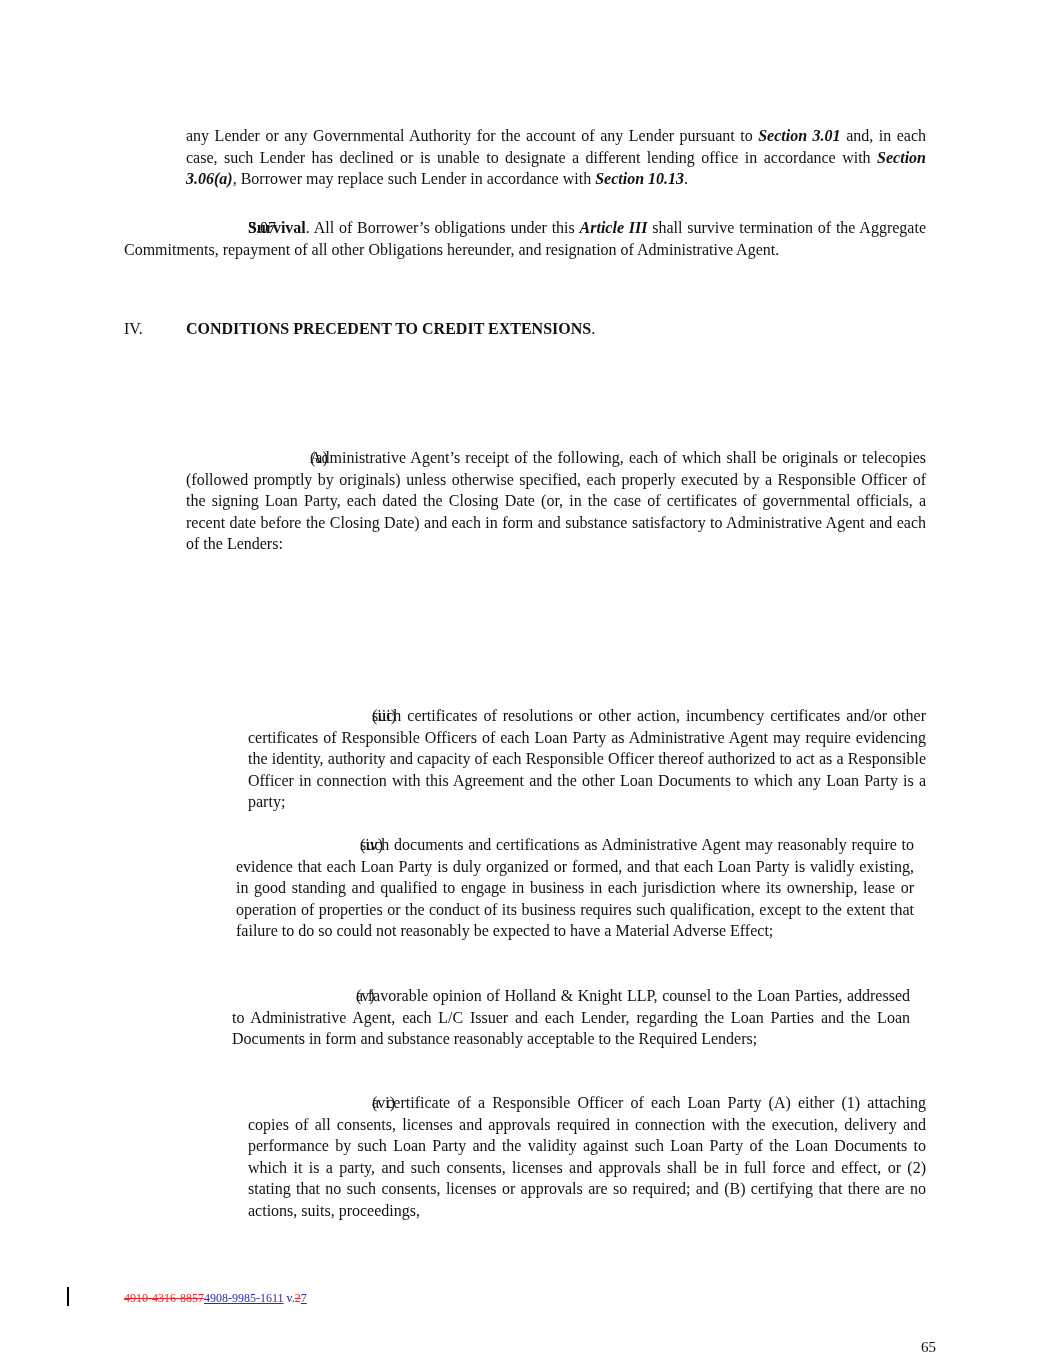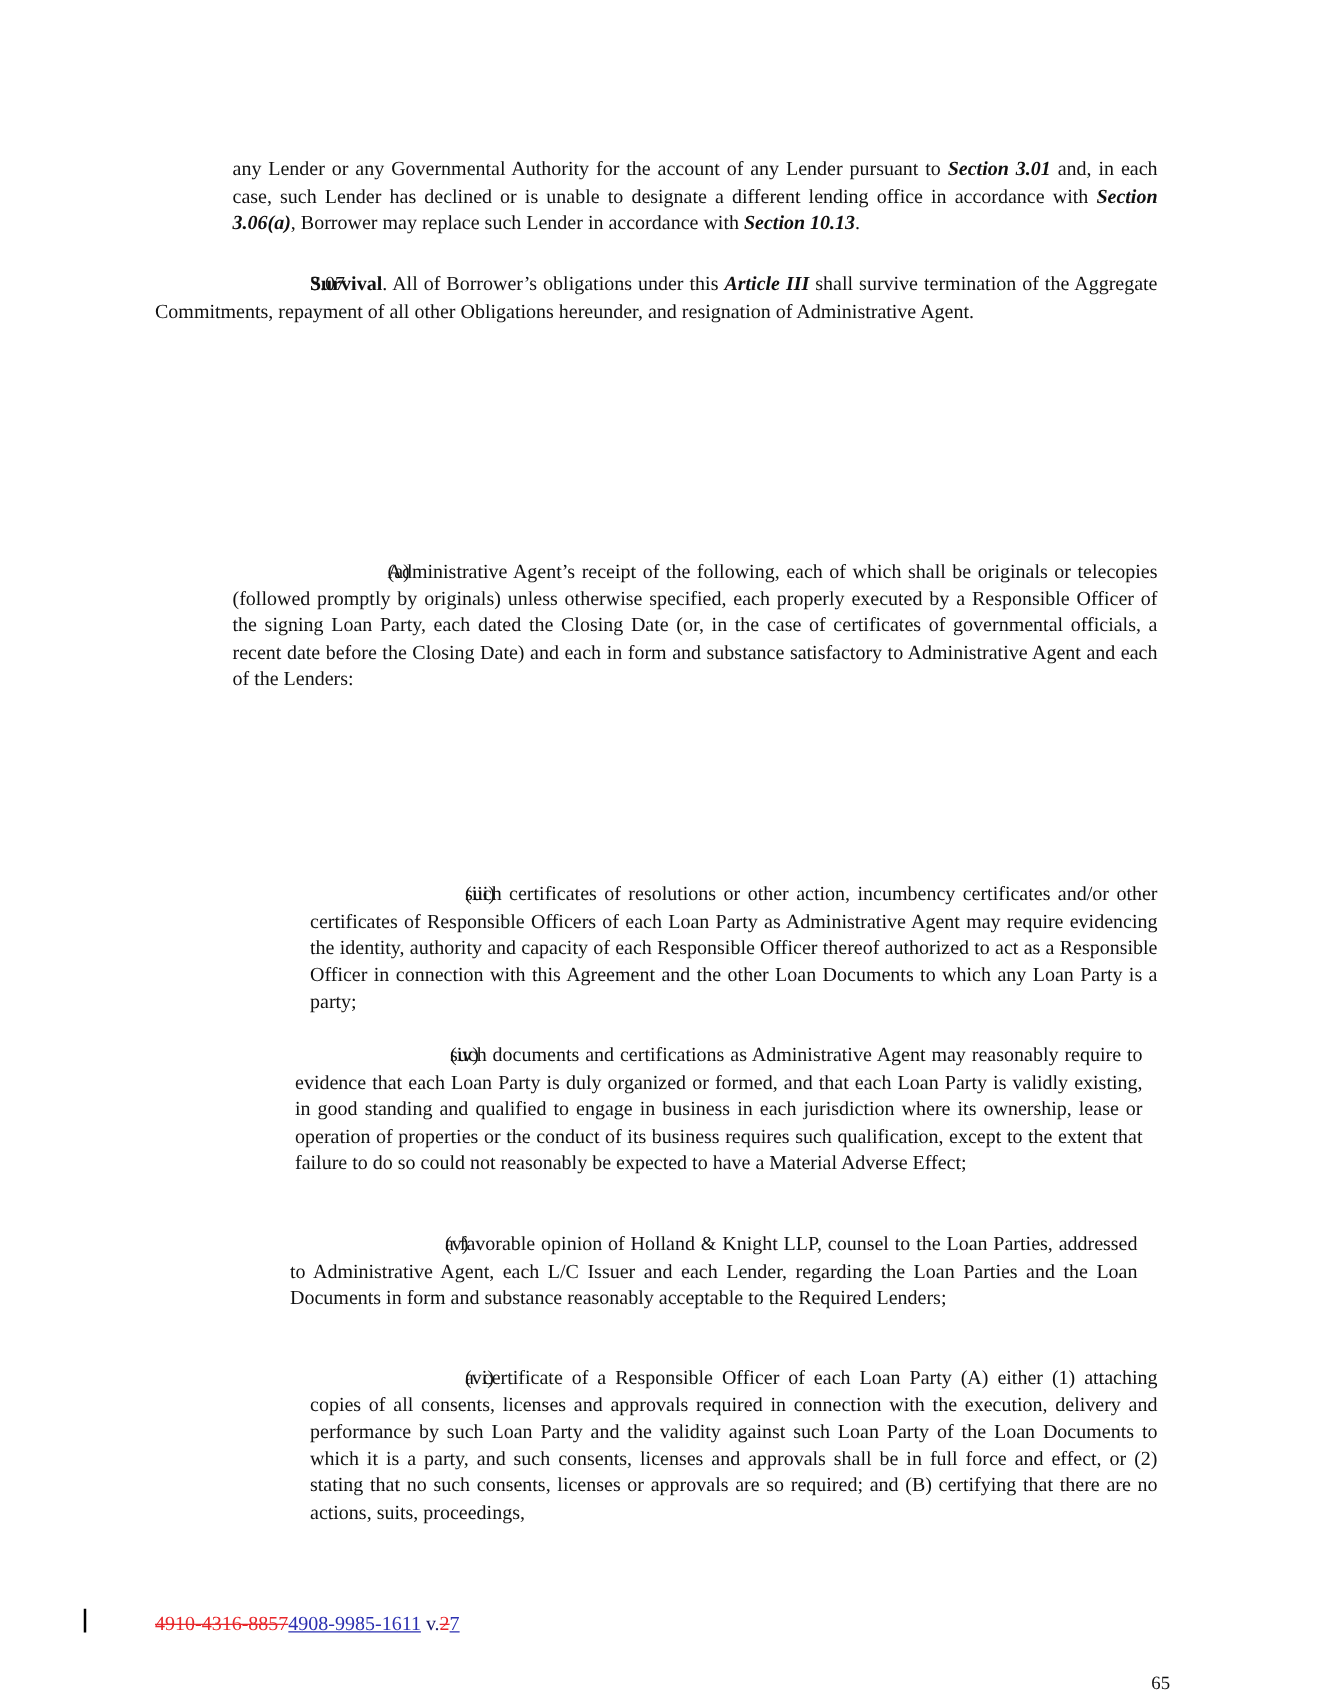"IV. CONDITIONS PRECEDENT TO CREDIT" p.para { html: none -> <p> <span>IV.</span><span>CONDITIONS PRECEDENT TO CREDIT EXTENSIONS</span><span>.</span> </p> }
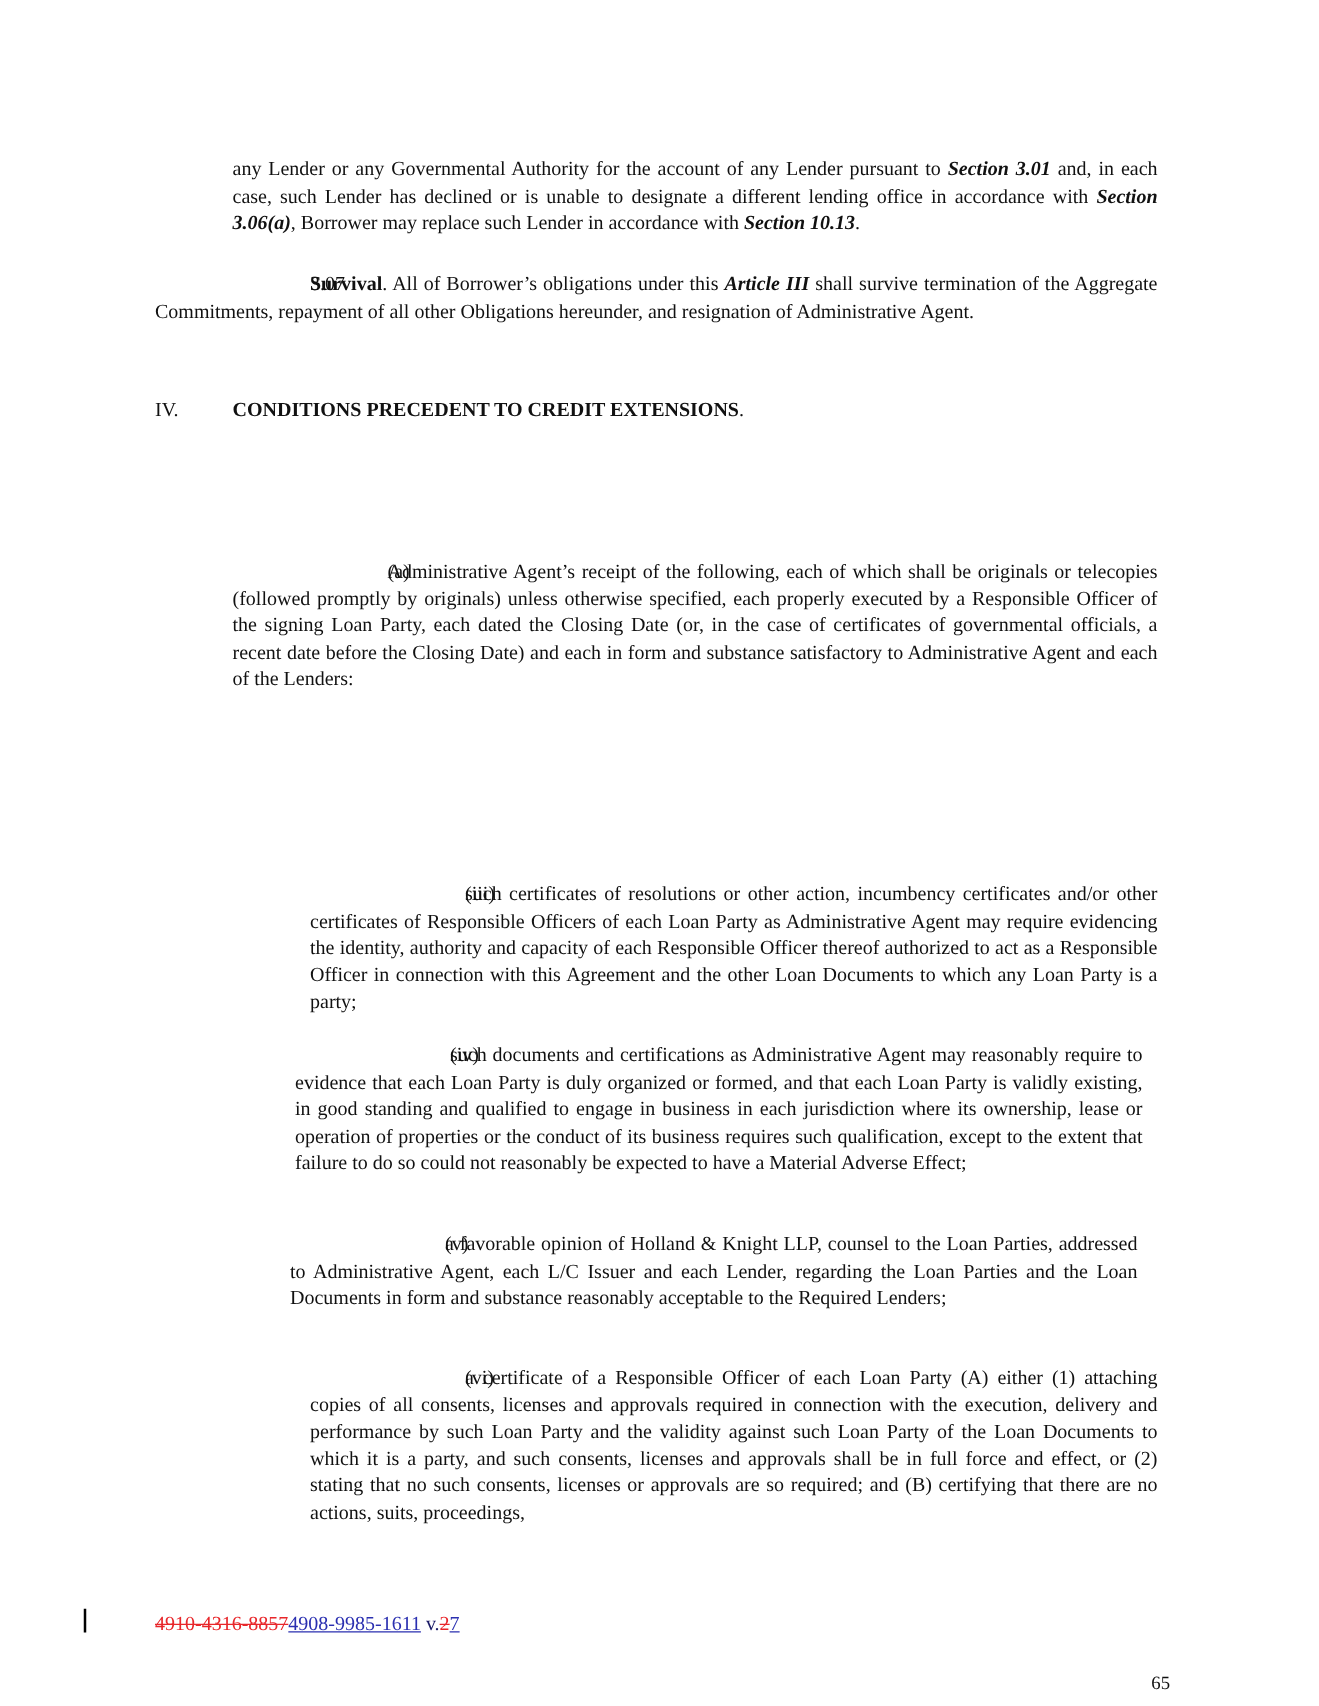"4910-4316-88574908-9985-1611 v.27" .footer-id { font-size: 16px -> 12px }
